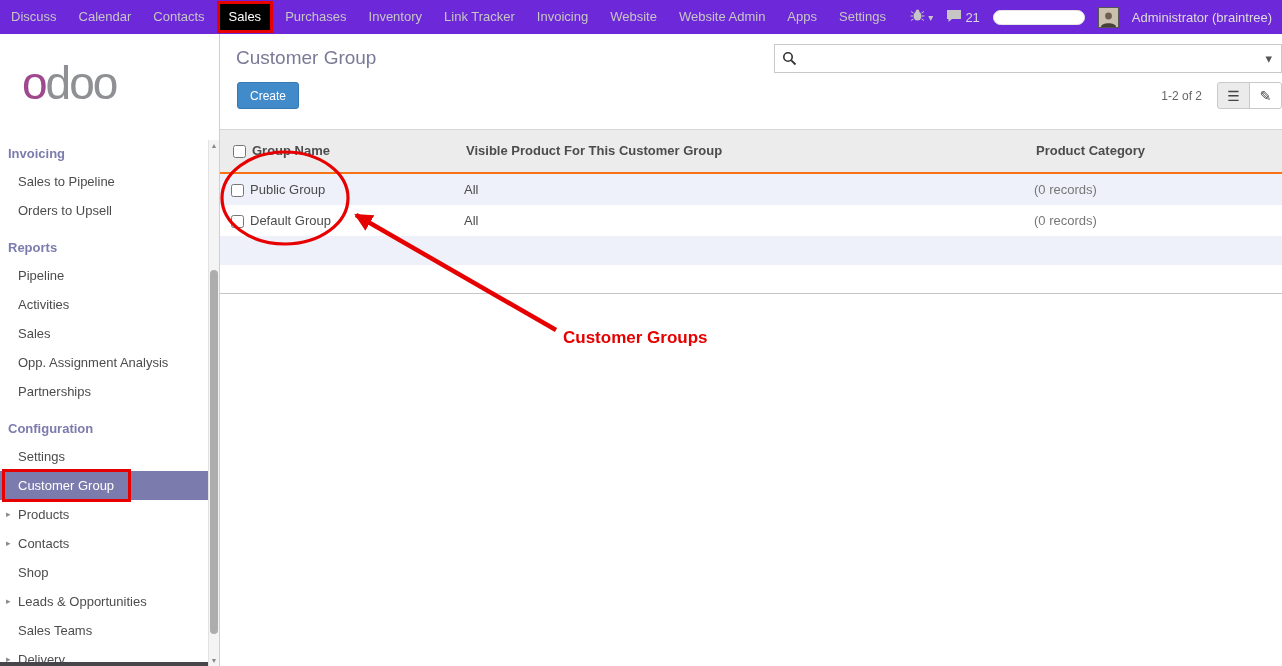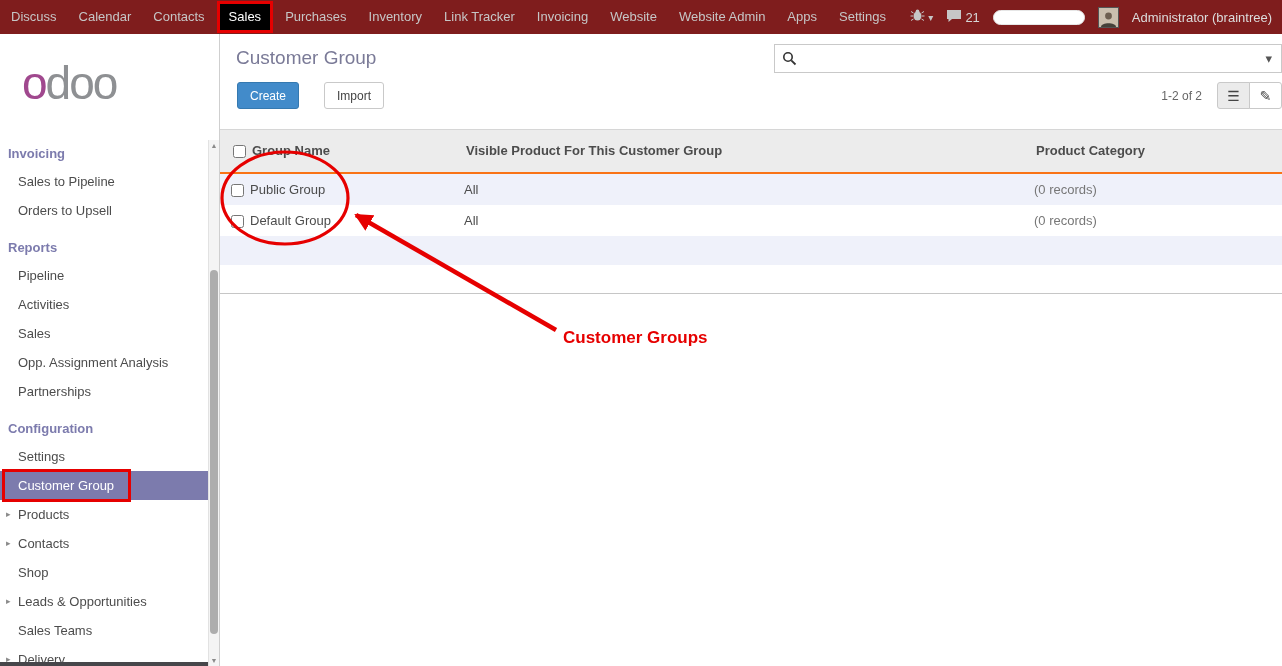"Discuss" .topbar { background: #7f1d1d -> #6d28d9 }
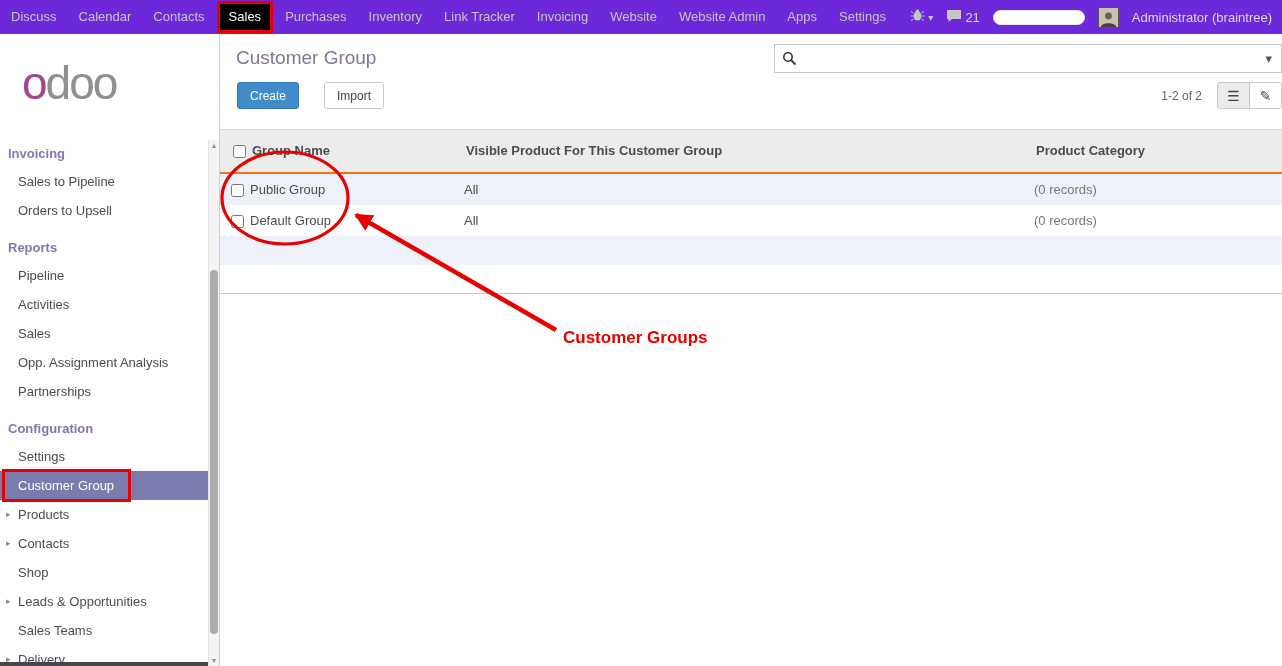"Create" .cp-buttons { flex-direction: none -> column }
